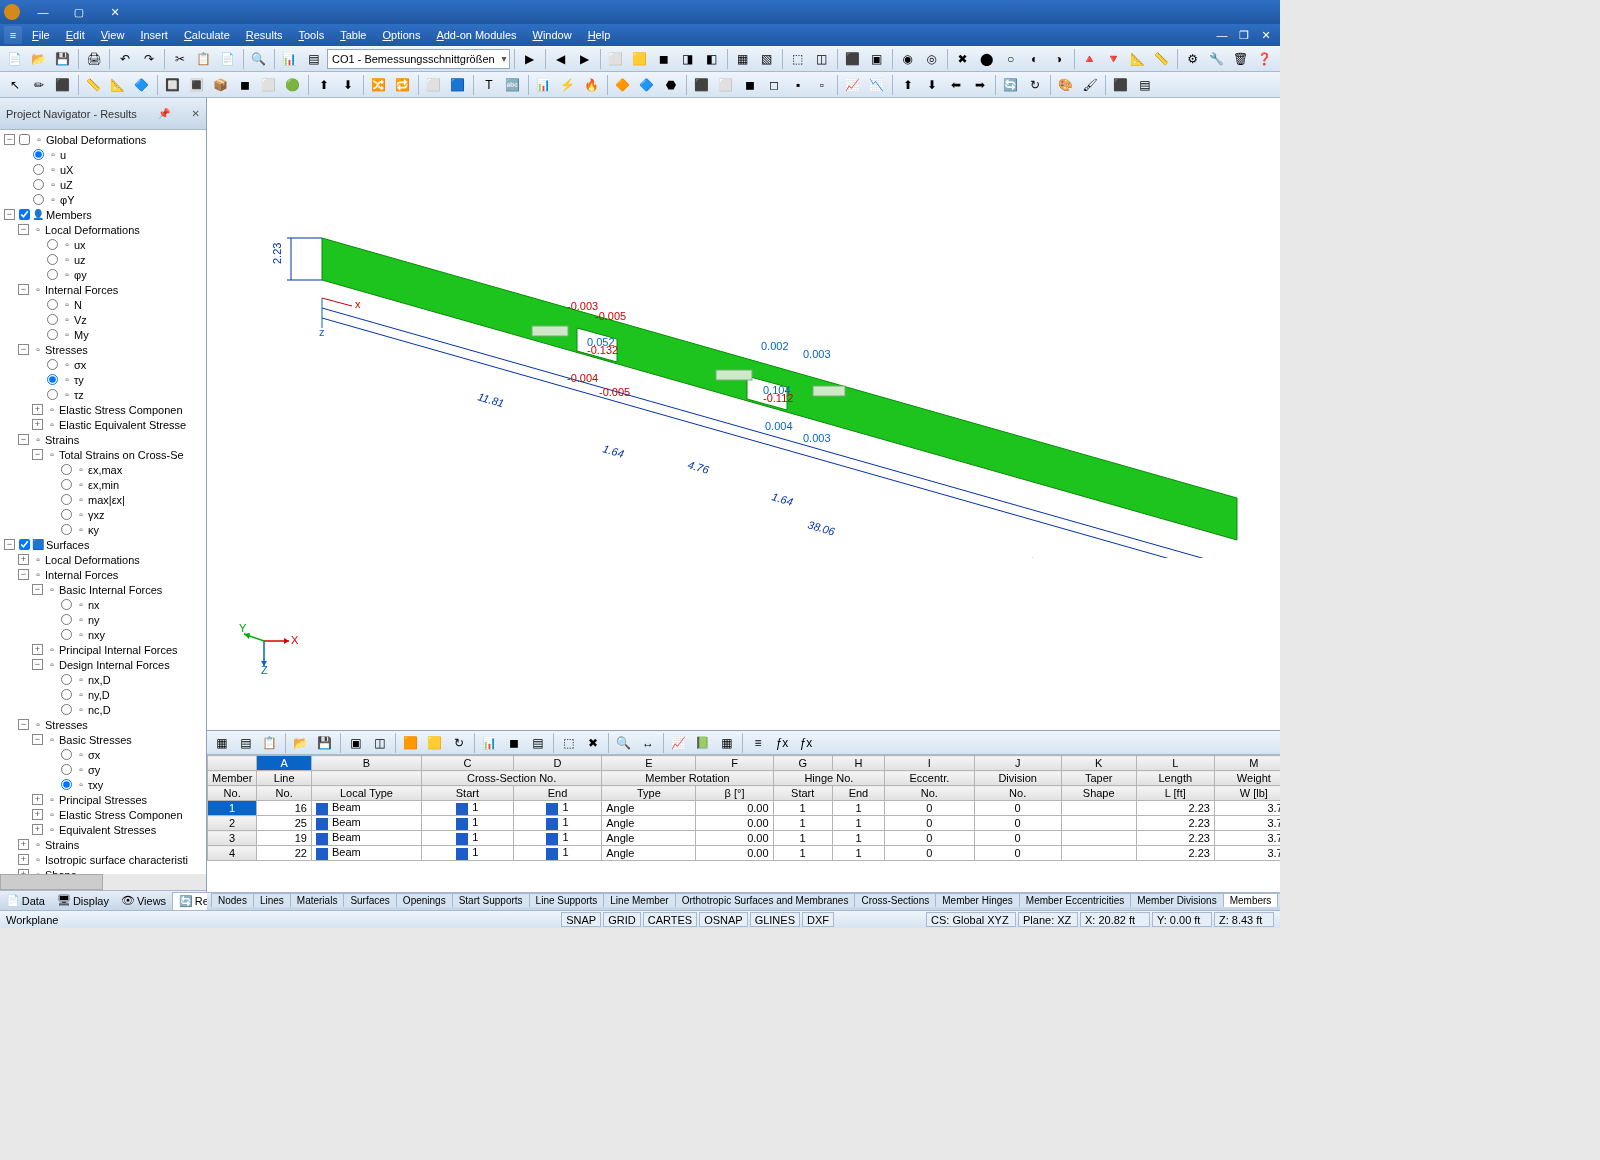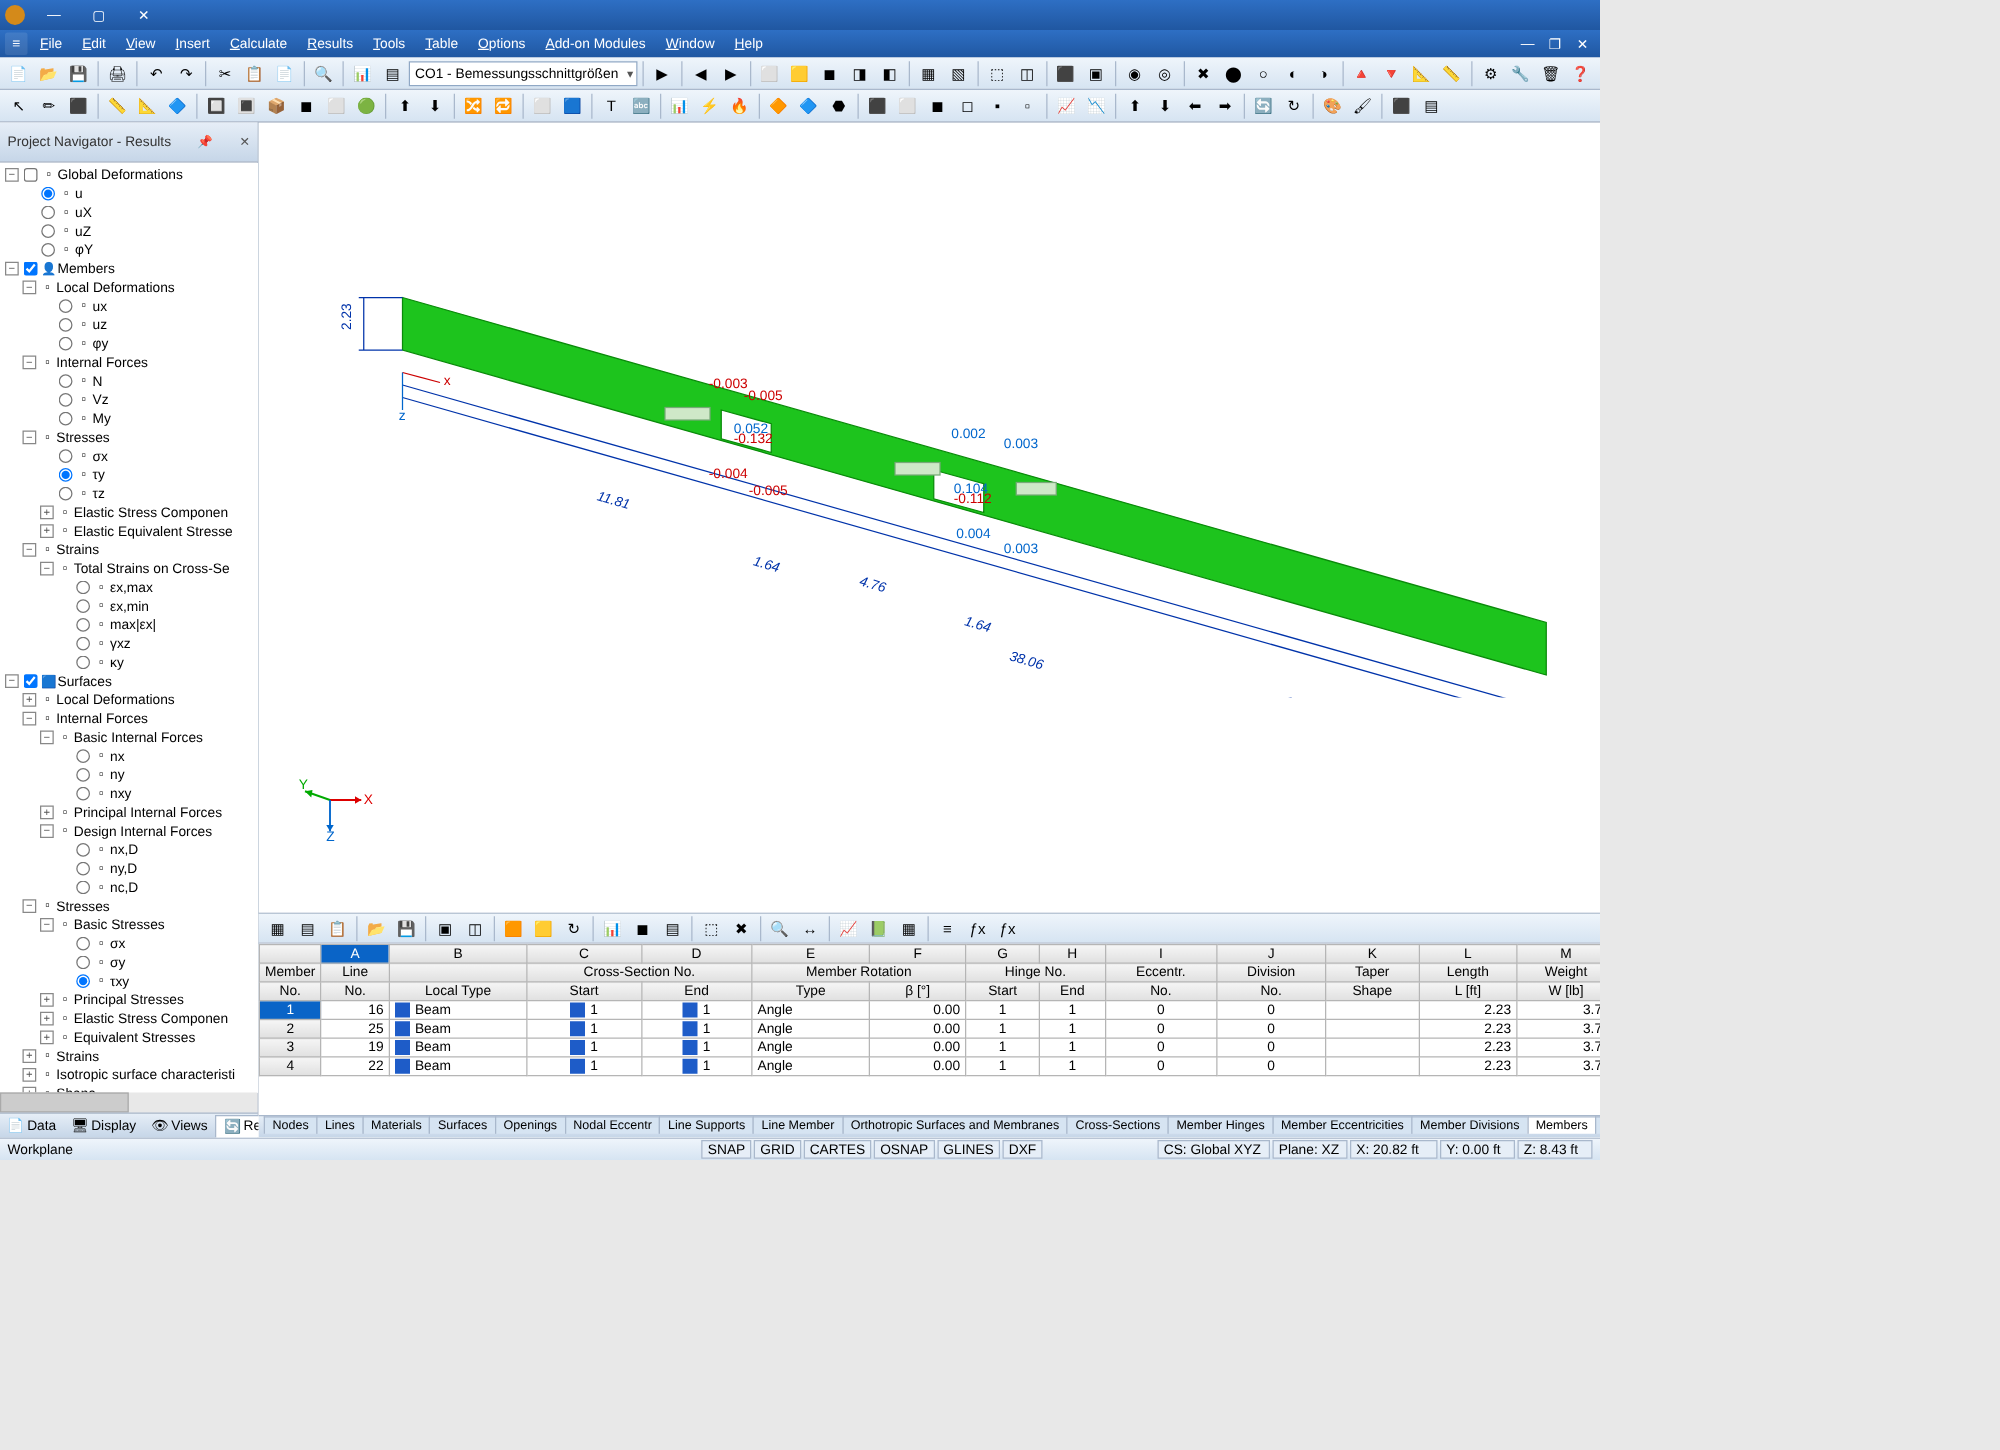"Nodal Eccentr" div.tab { text: Nodal Eccentr -> Start Supports }
